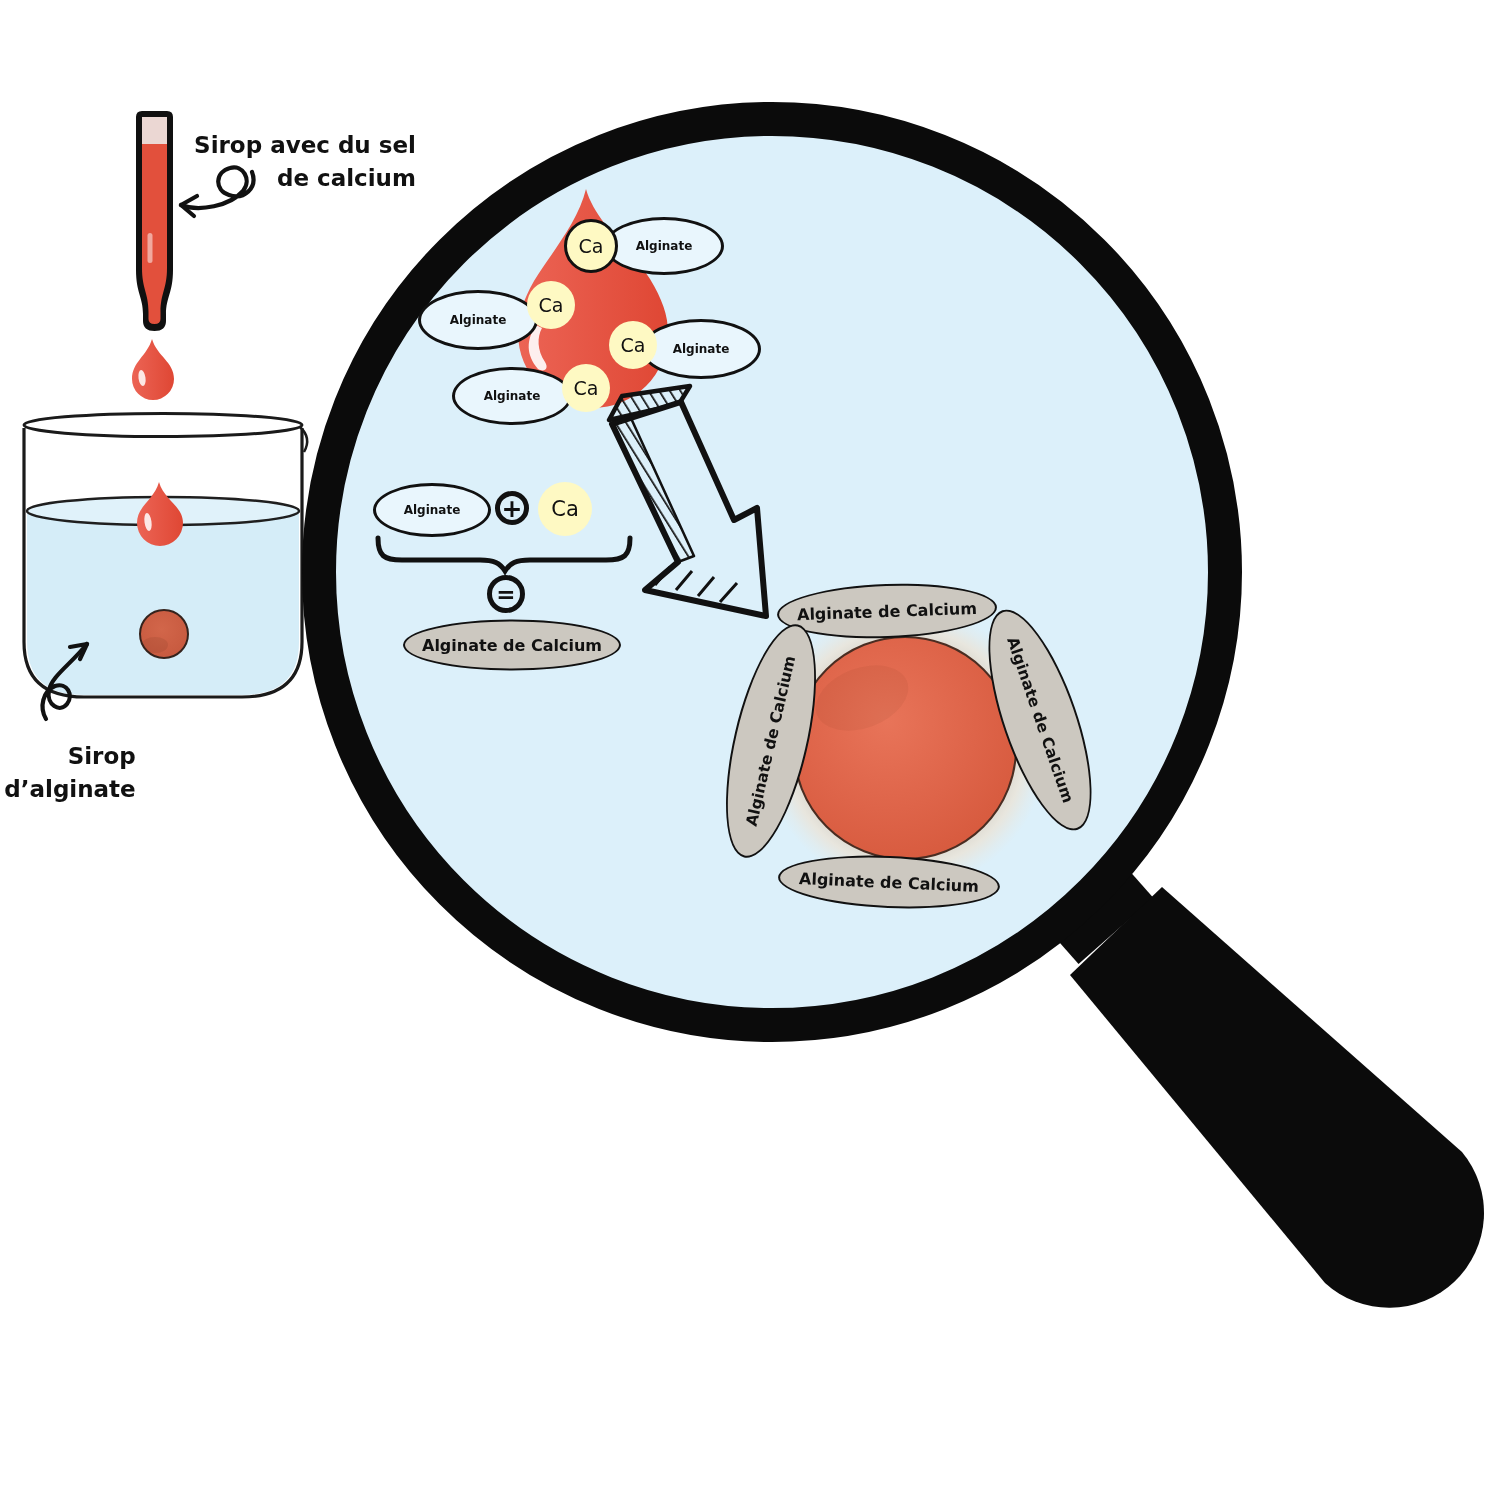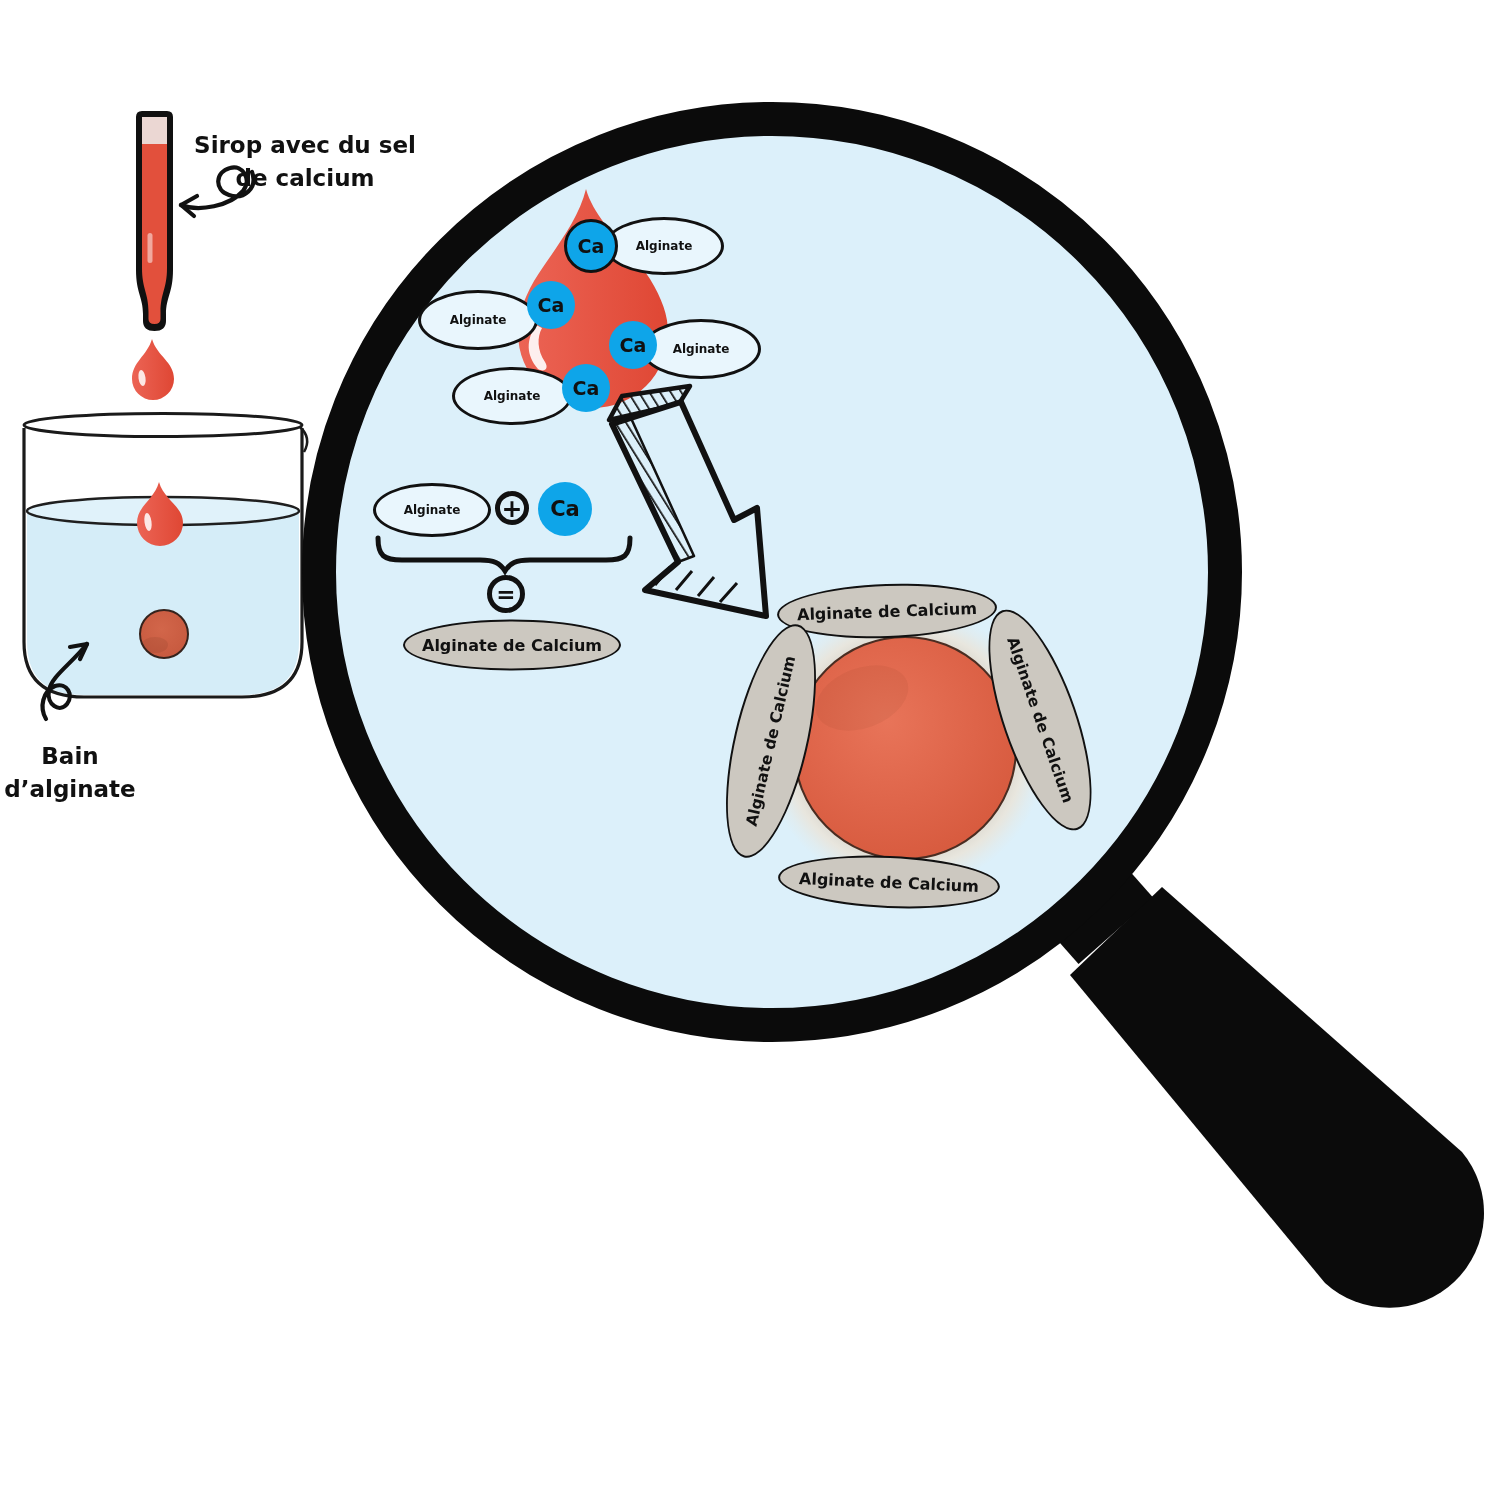"Sirop avec du sel" .lbl { text-align: center -> right }
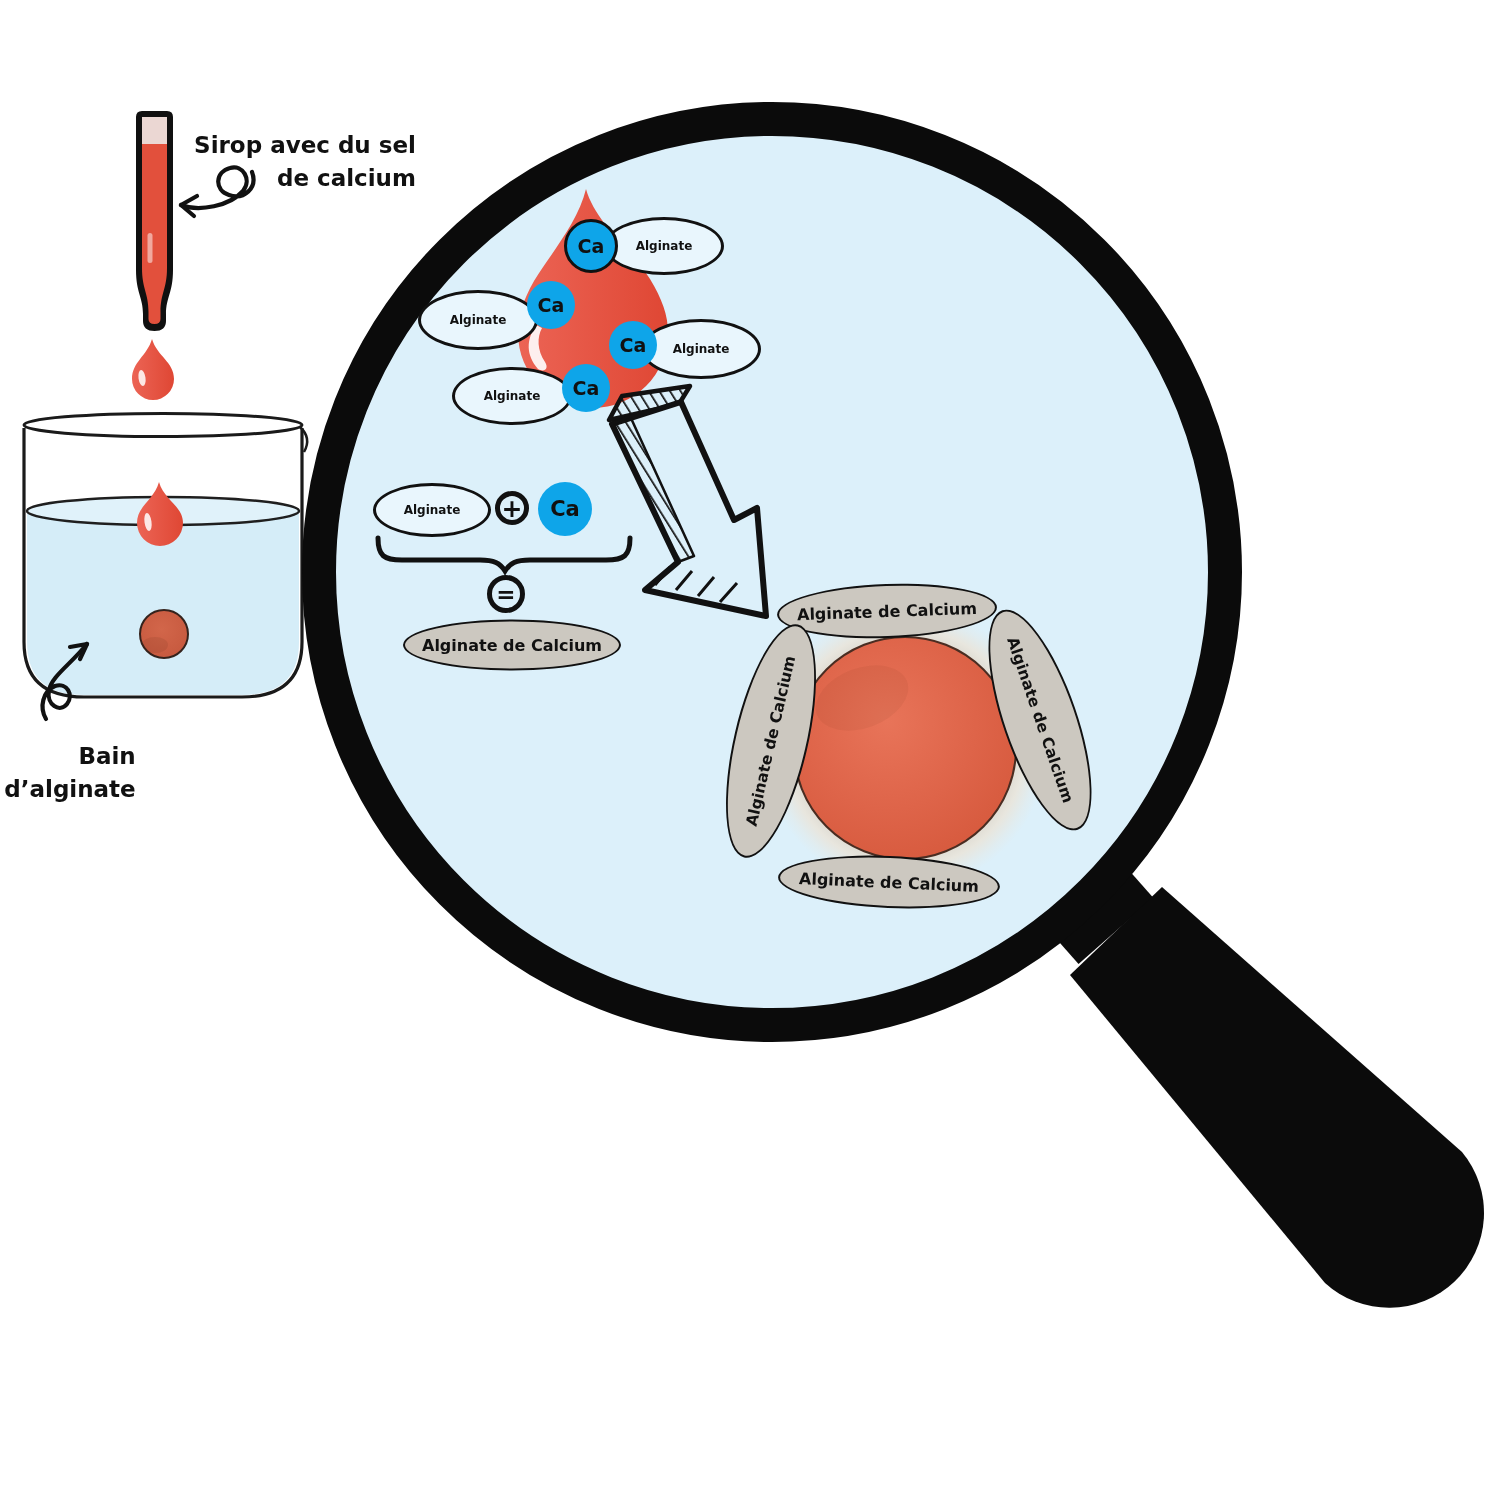"Ca" .ca { background: #0ea5e9 -> #fef9c3; font-weight: bold -> normal }
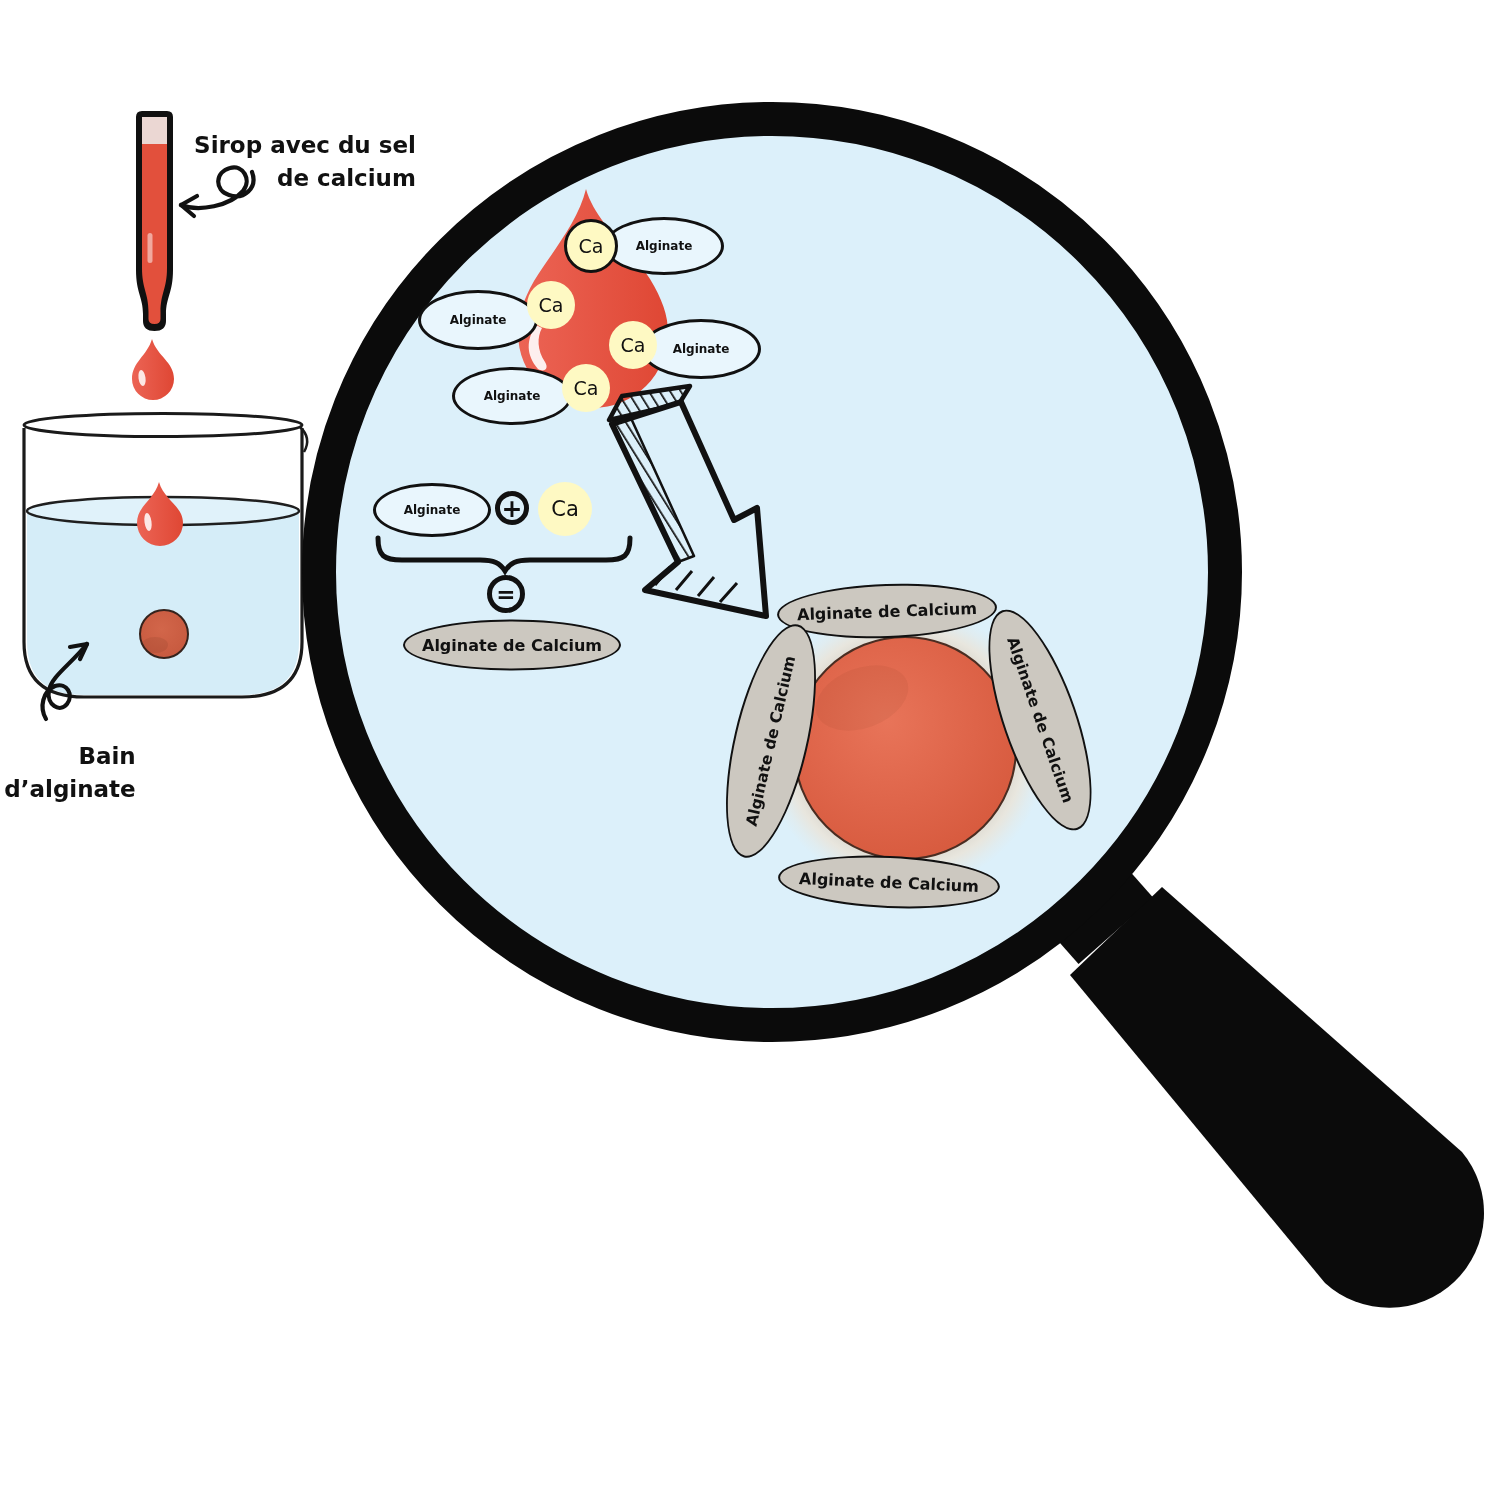"Bain" div { text: Bain -> Sirop }
